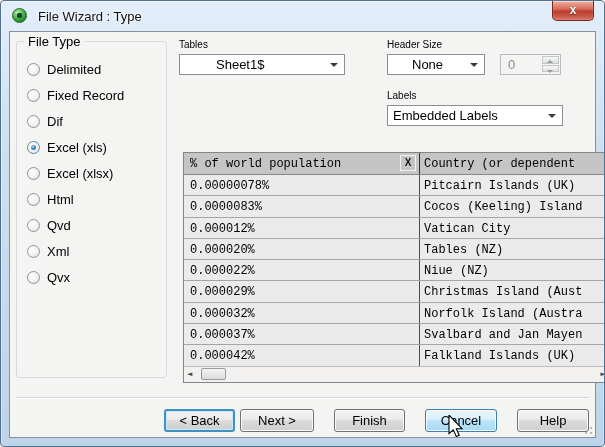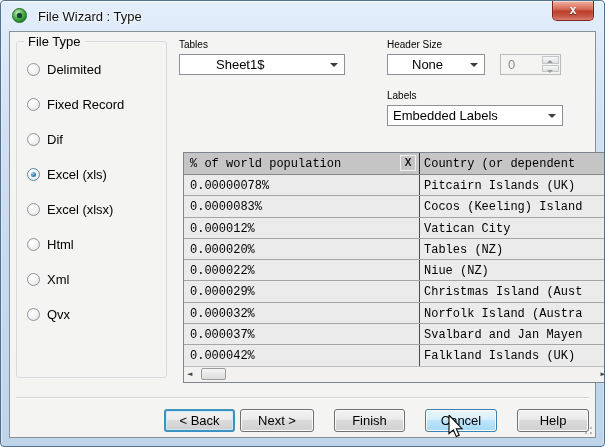"Delimited" .radio-list { gap: 19px -> 10px }
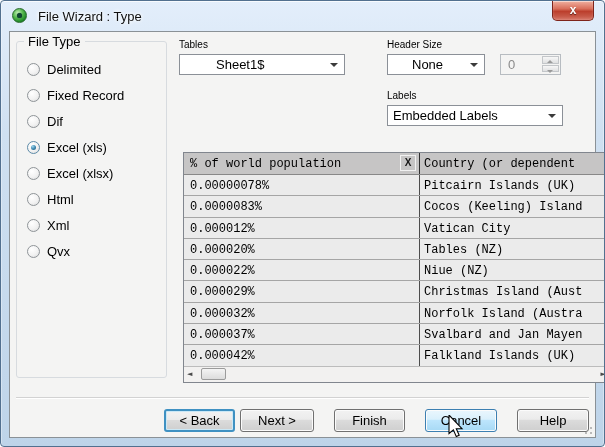"Qvd" div.radio-row { html: none -> <div> <span></span> <span>Qvd</span> </div> }
